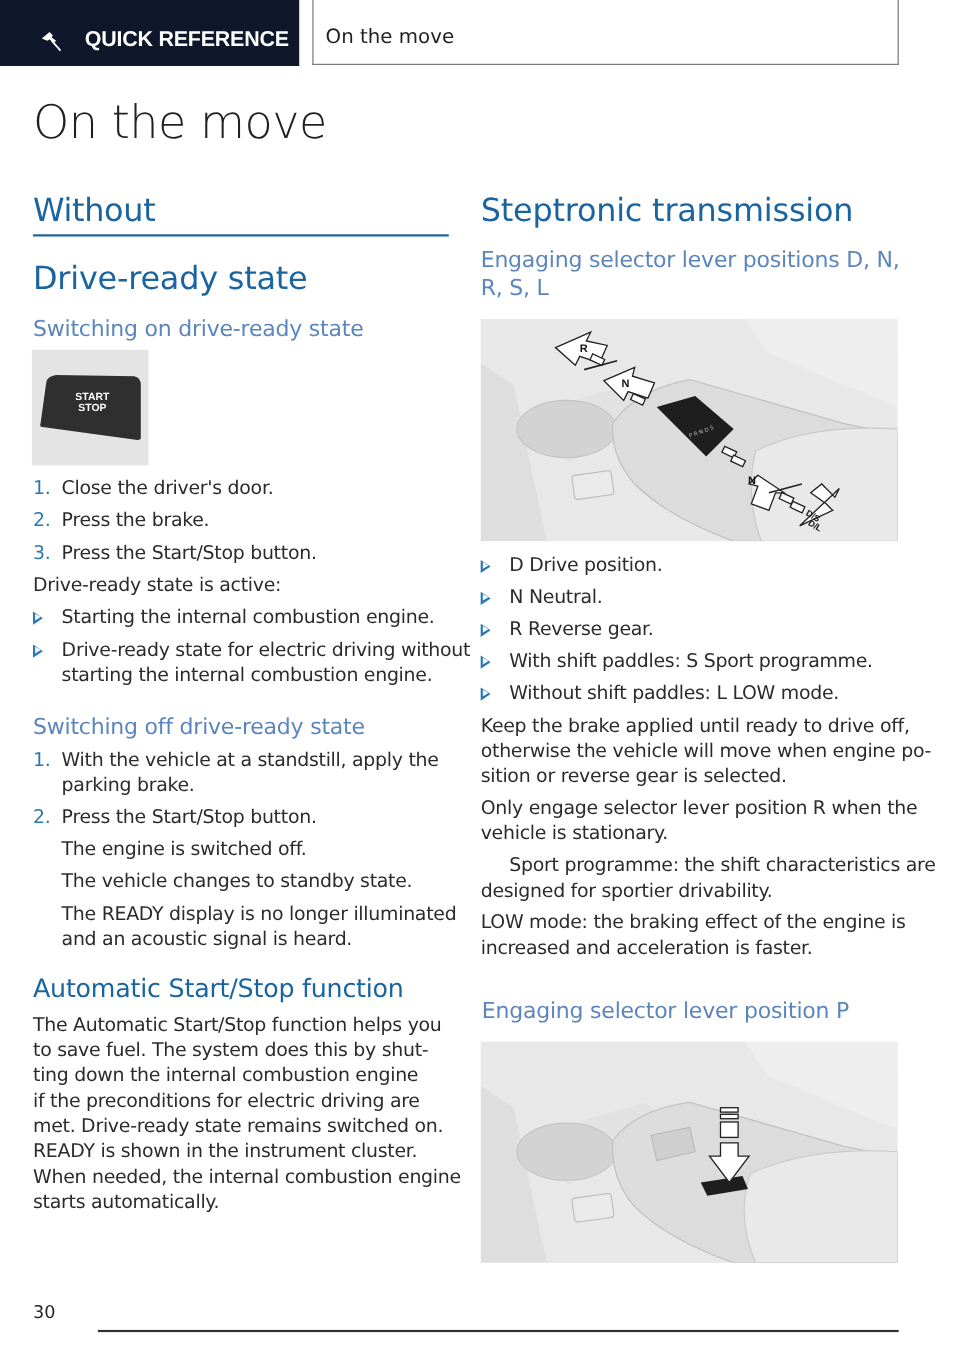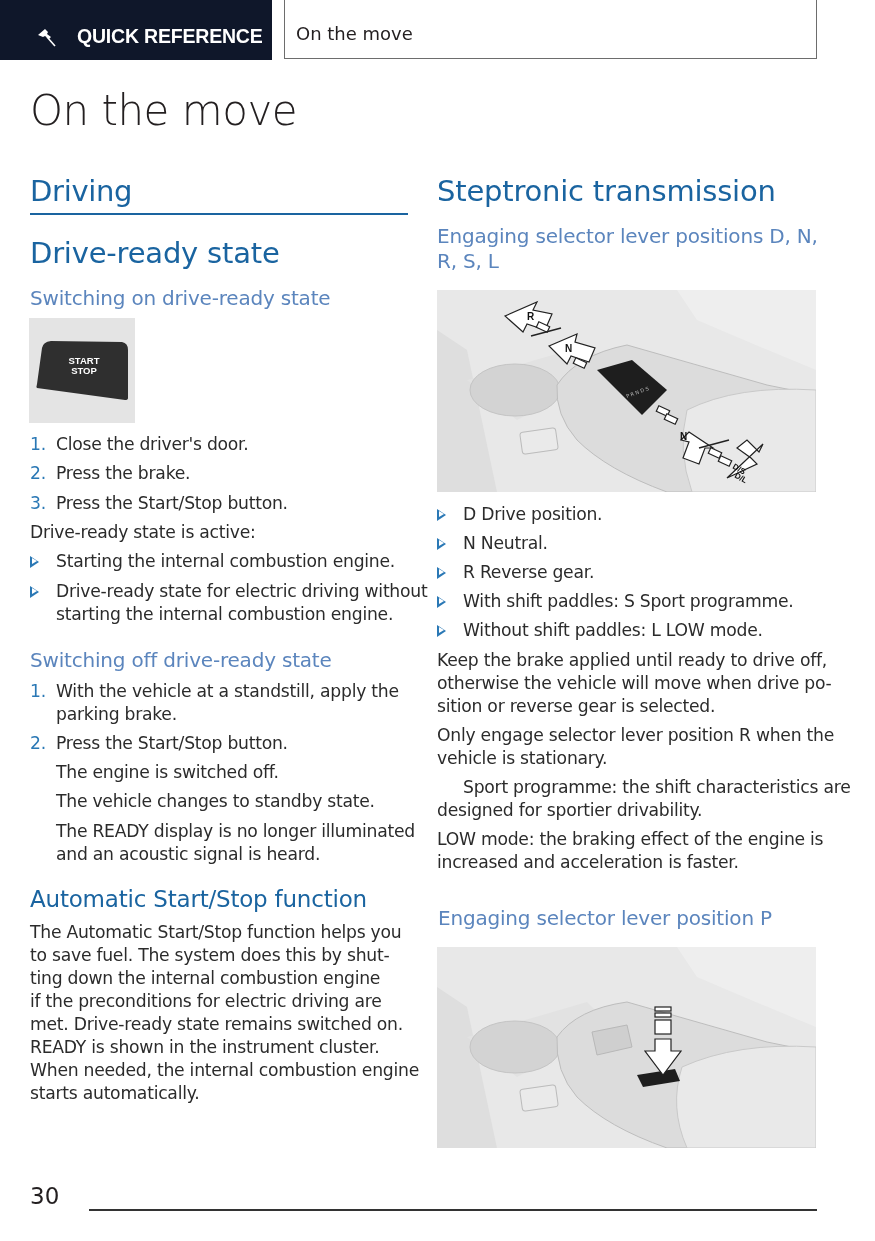"Driving" div.h1 { text: Driving -> Without }
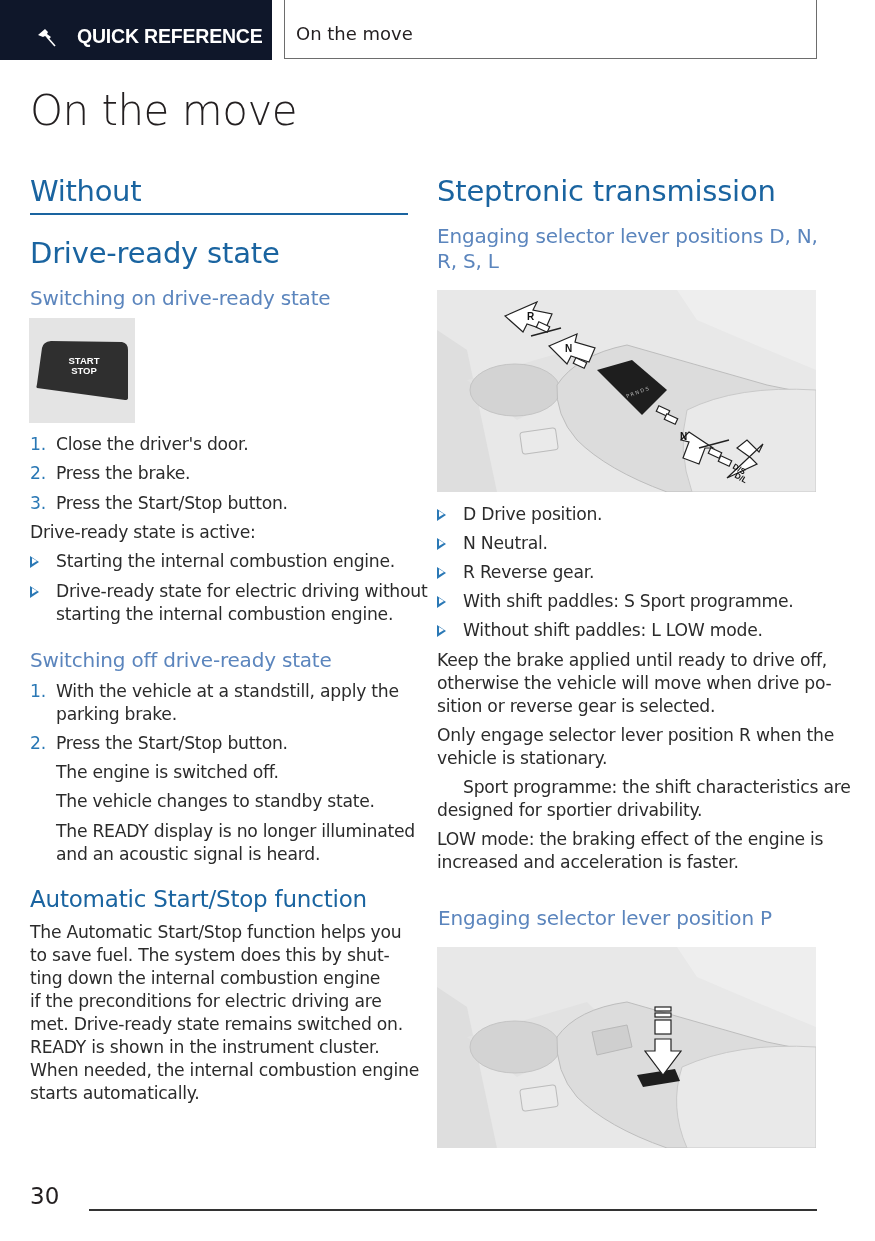"otherwise the vehicle will move" div.txt { text: drive -> engine }
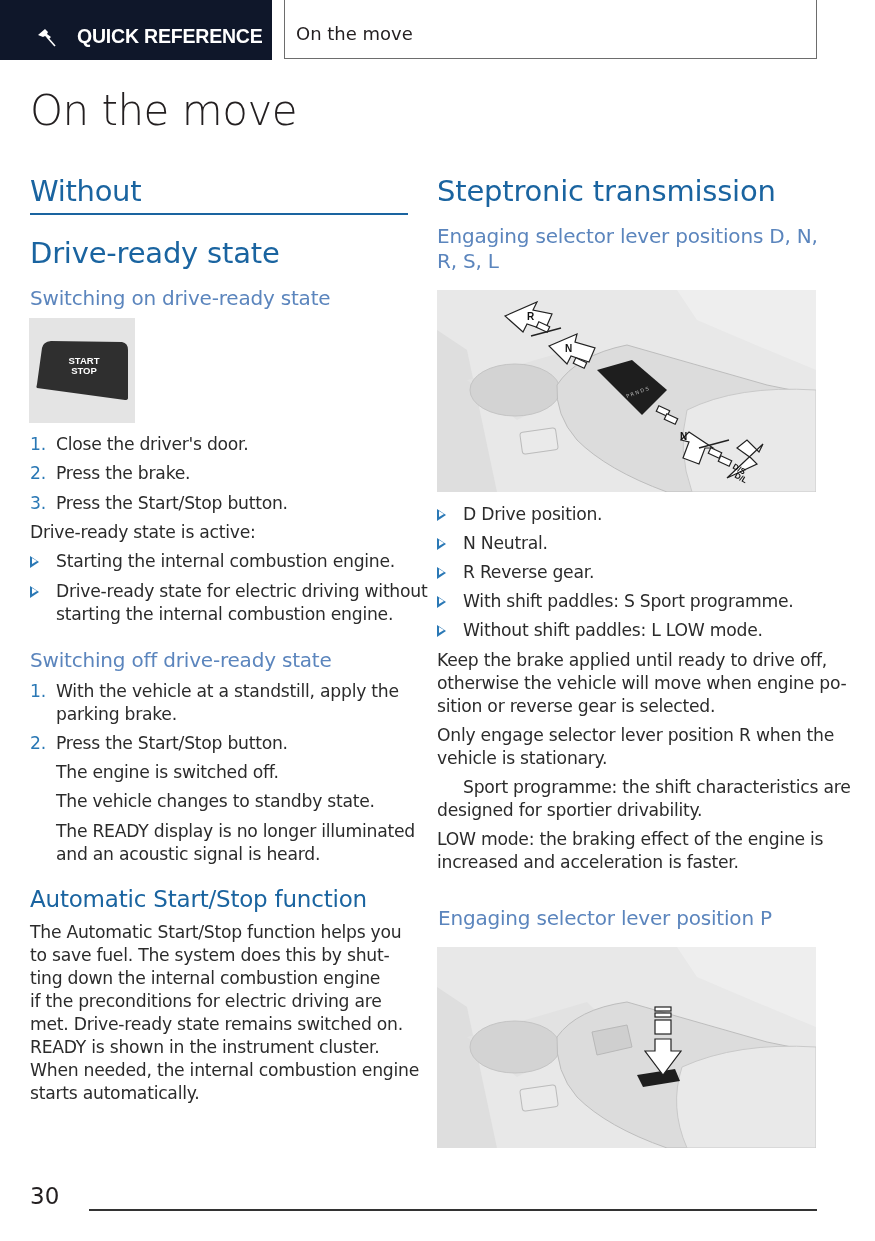"30" .page-num { font-size: 23px -> 16px }
